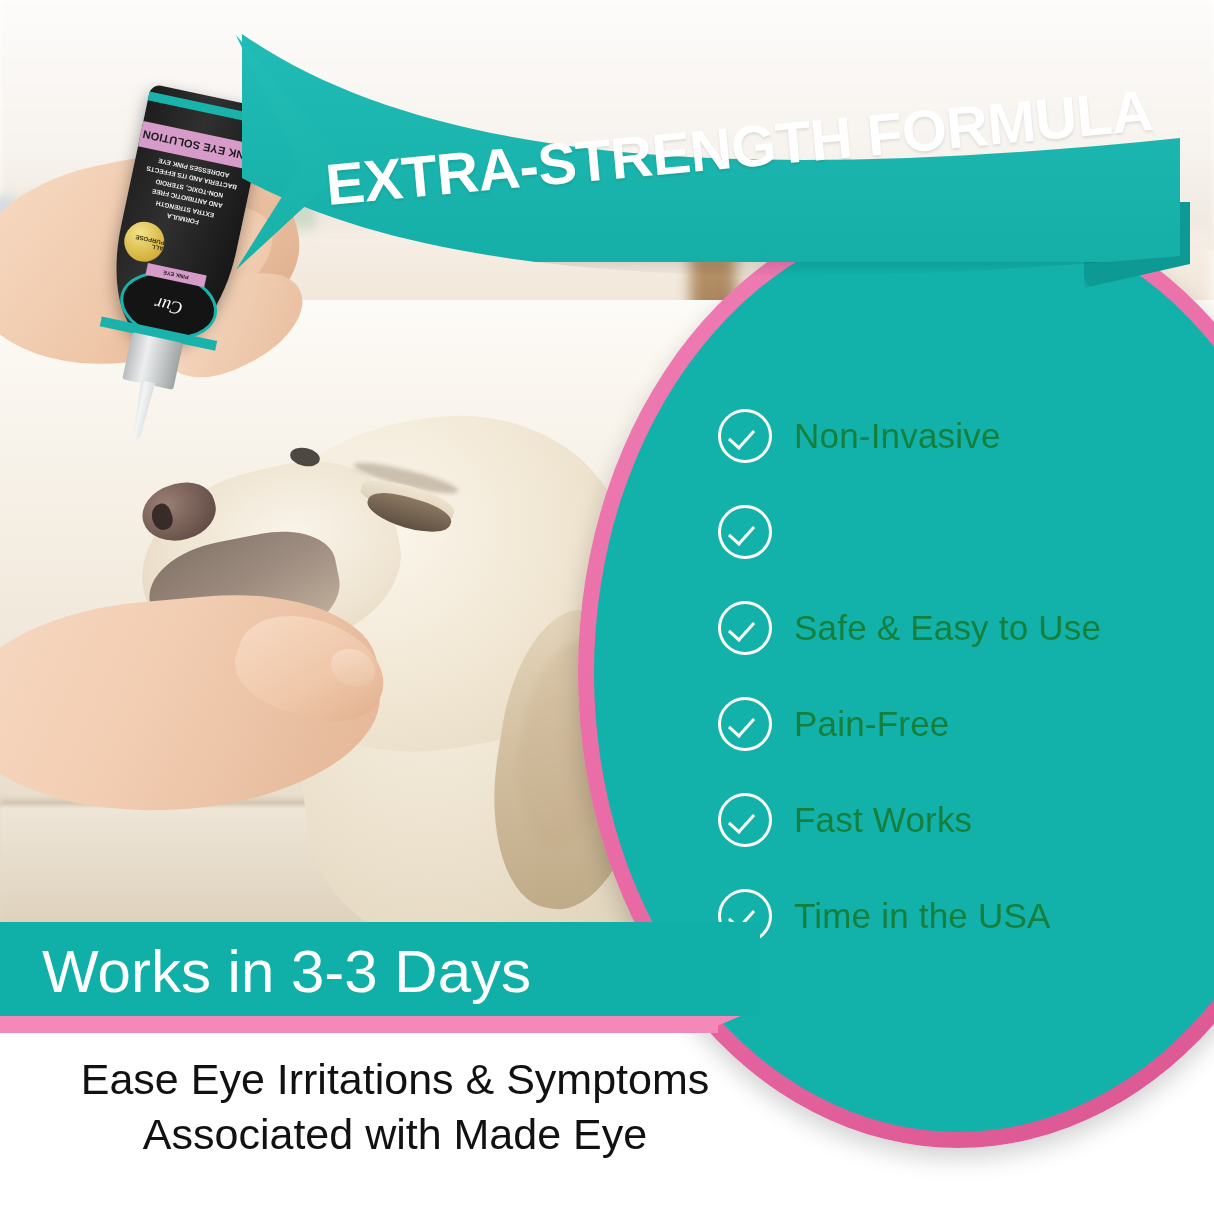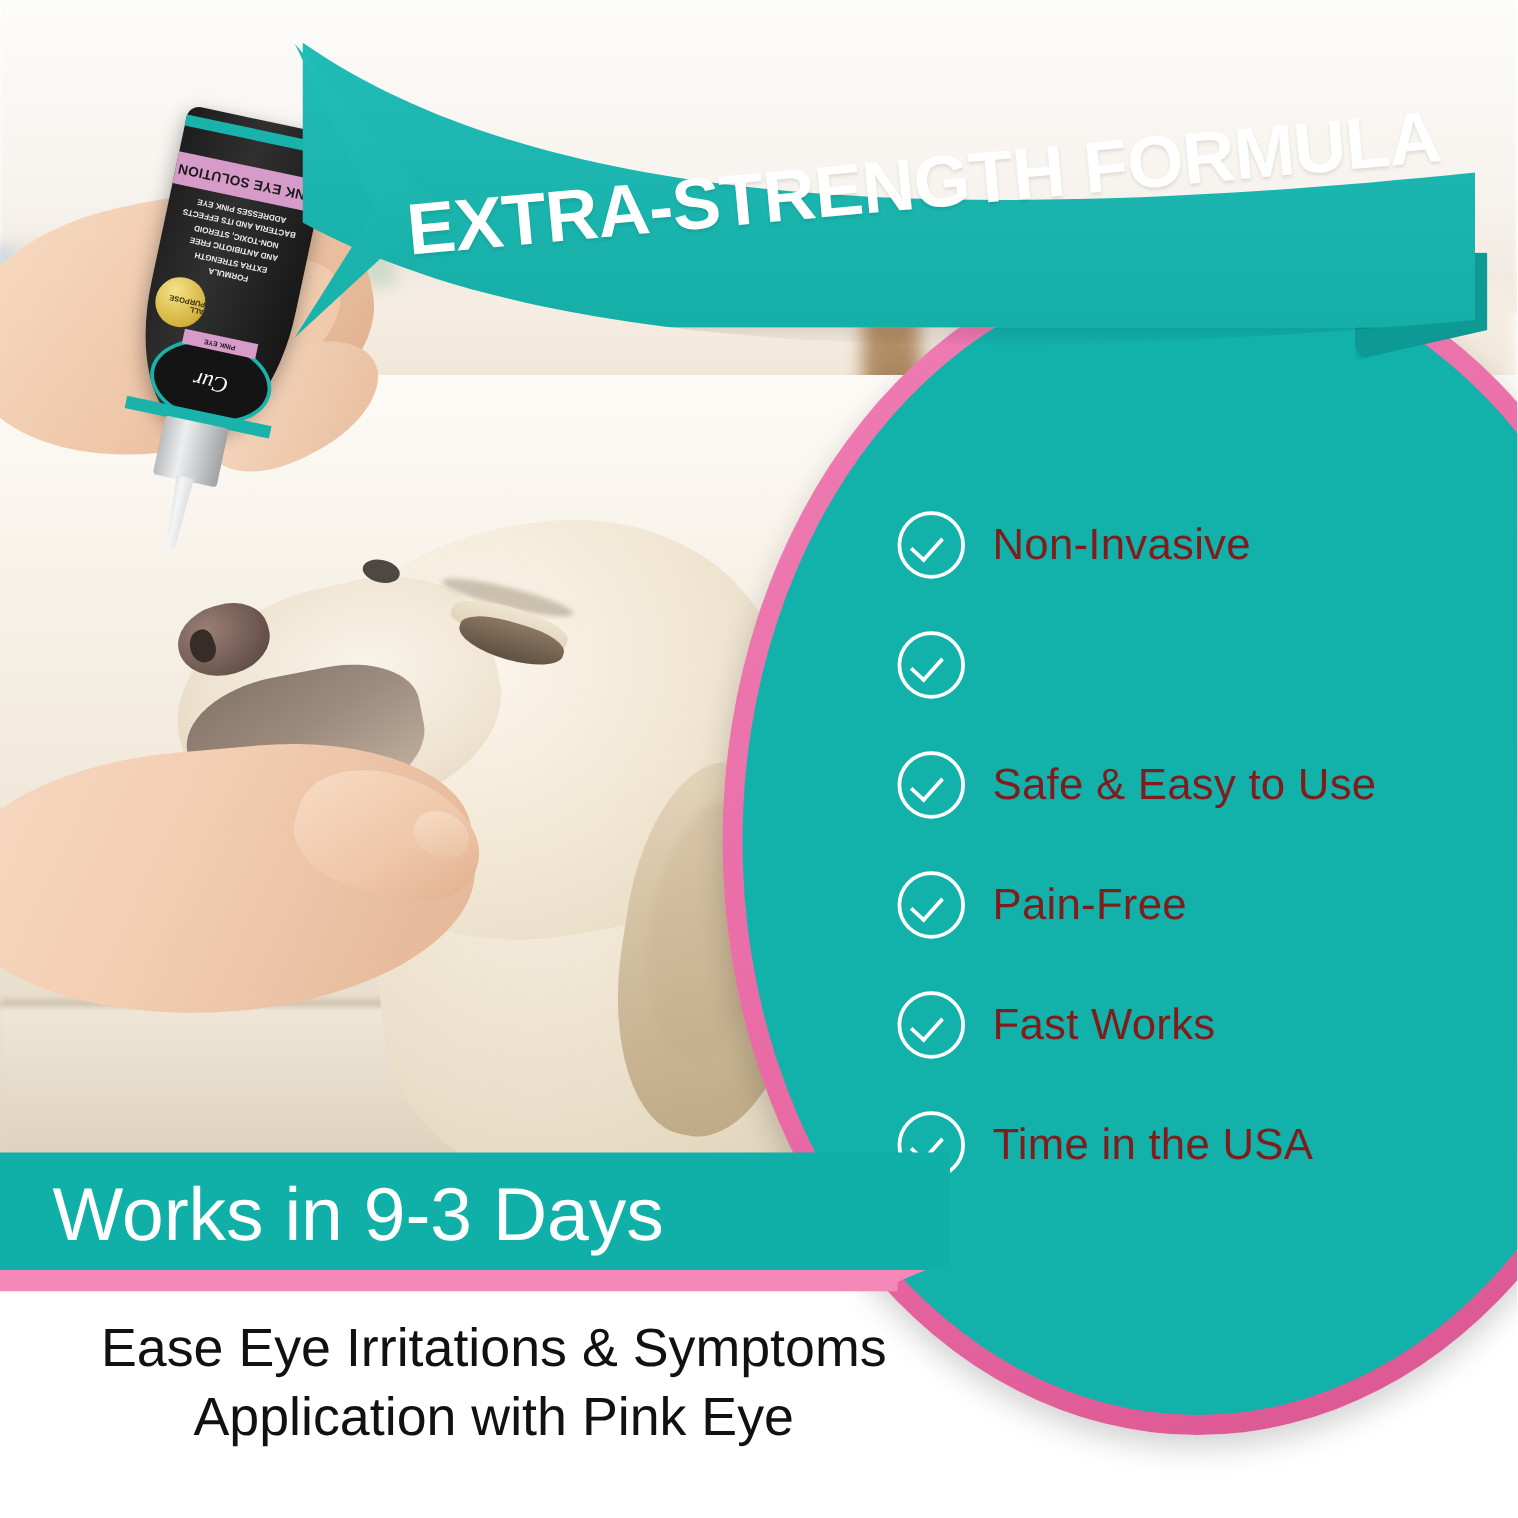"Non-Invasive" .benefit-label { color: #7f1d1d -> #15803d }
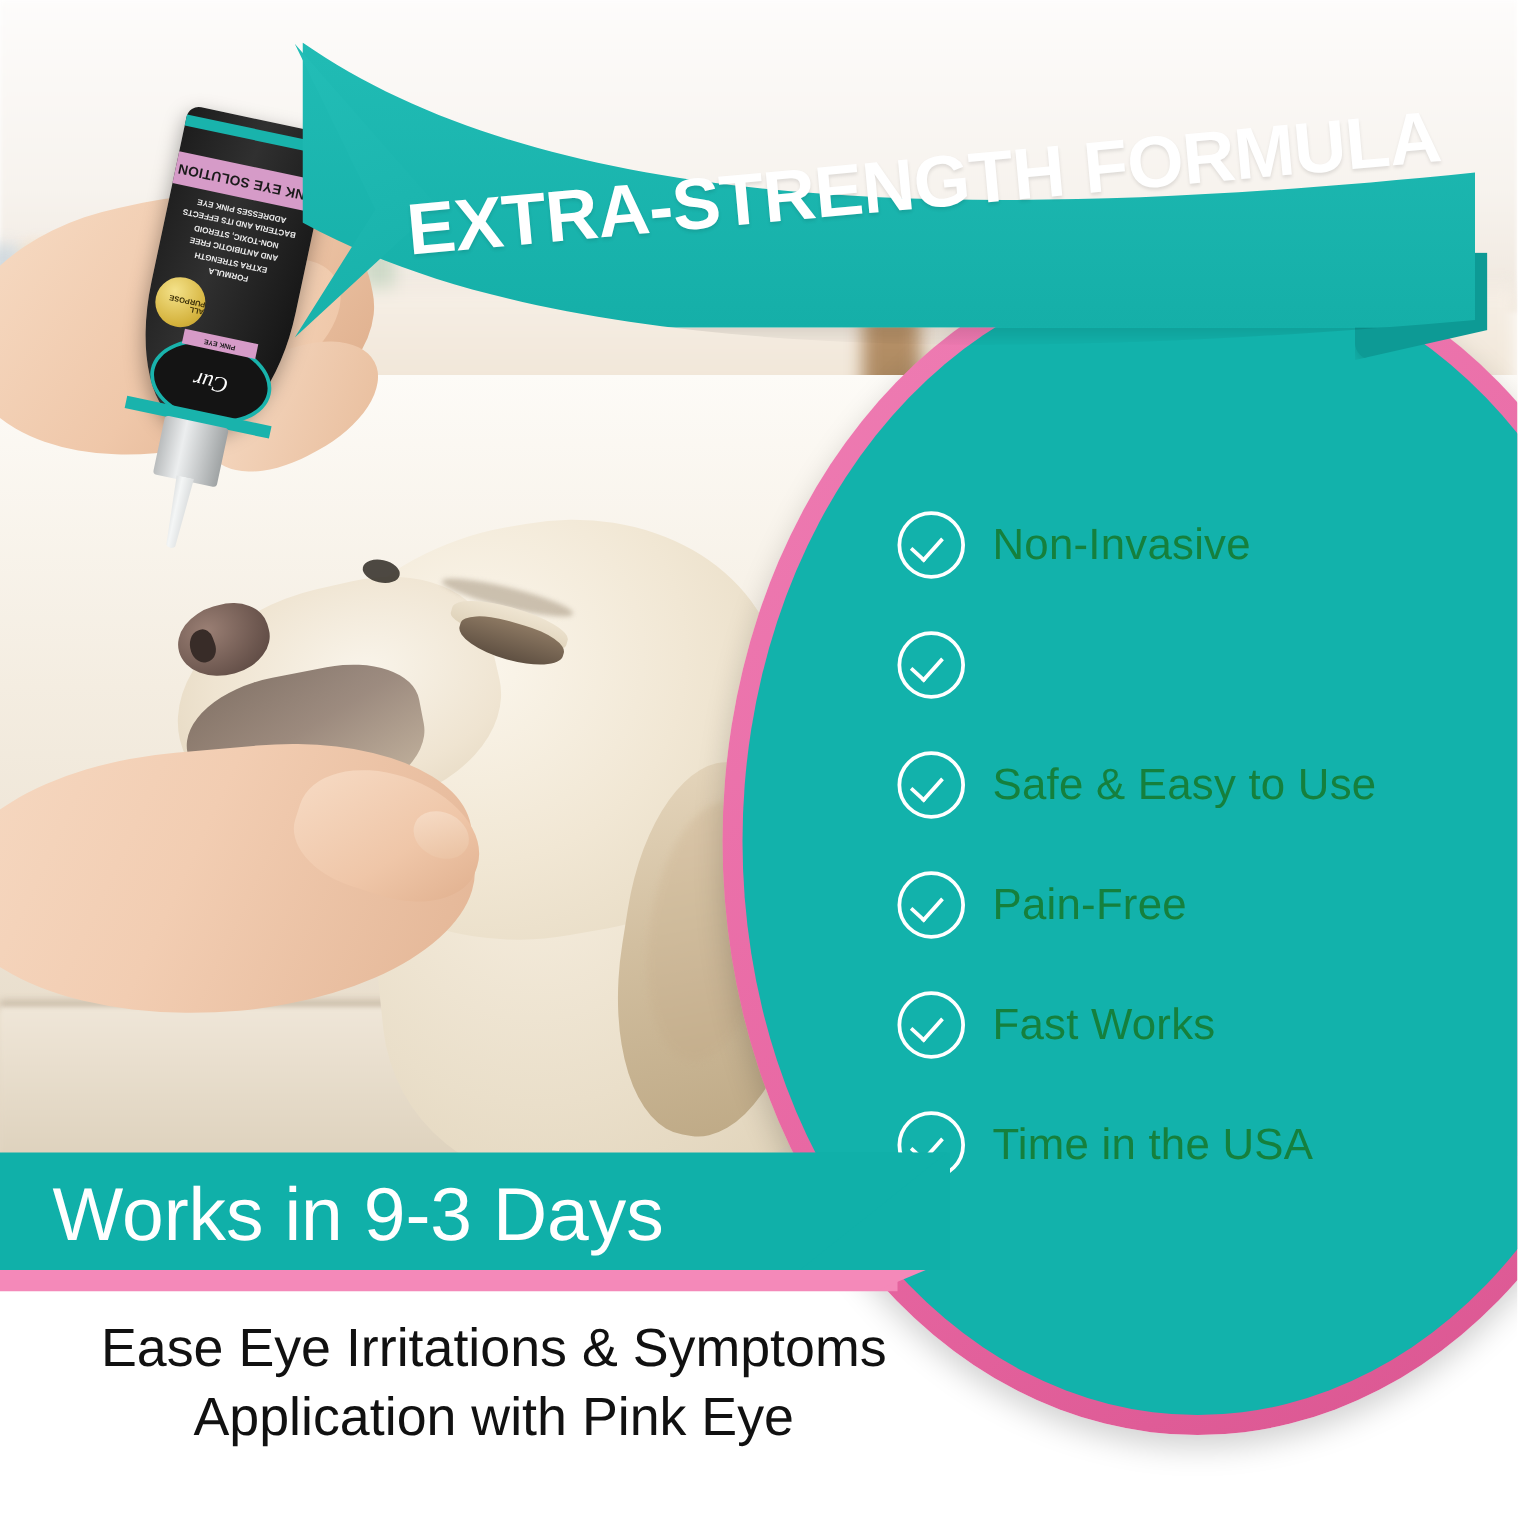"Works in 9-3 Days" span { text: 9-3 -> 3-3 }
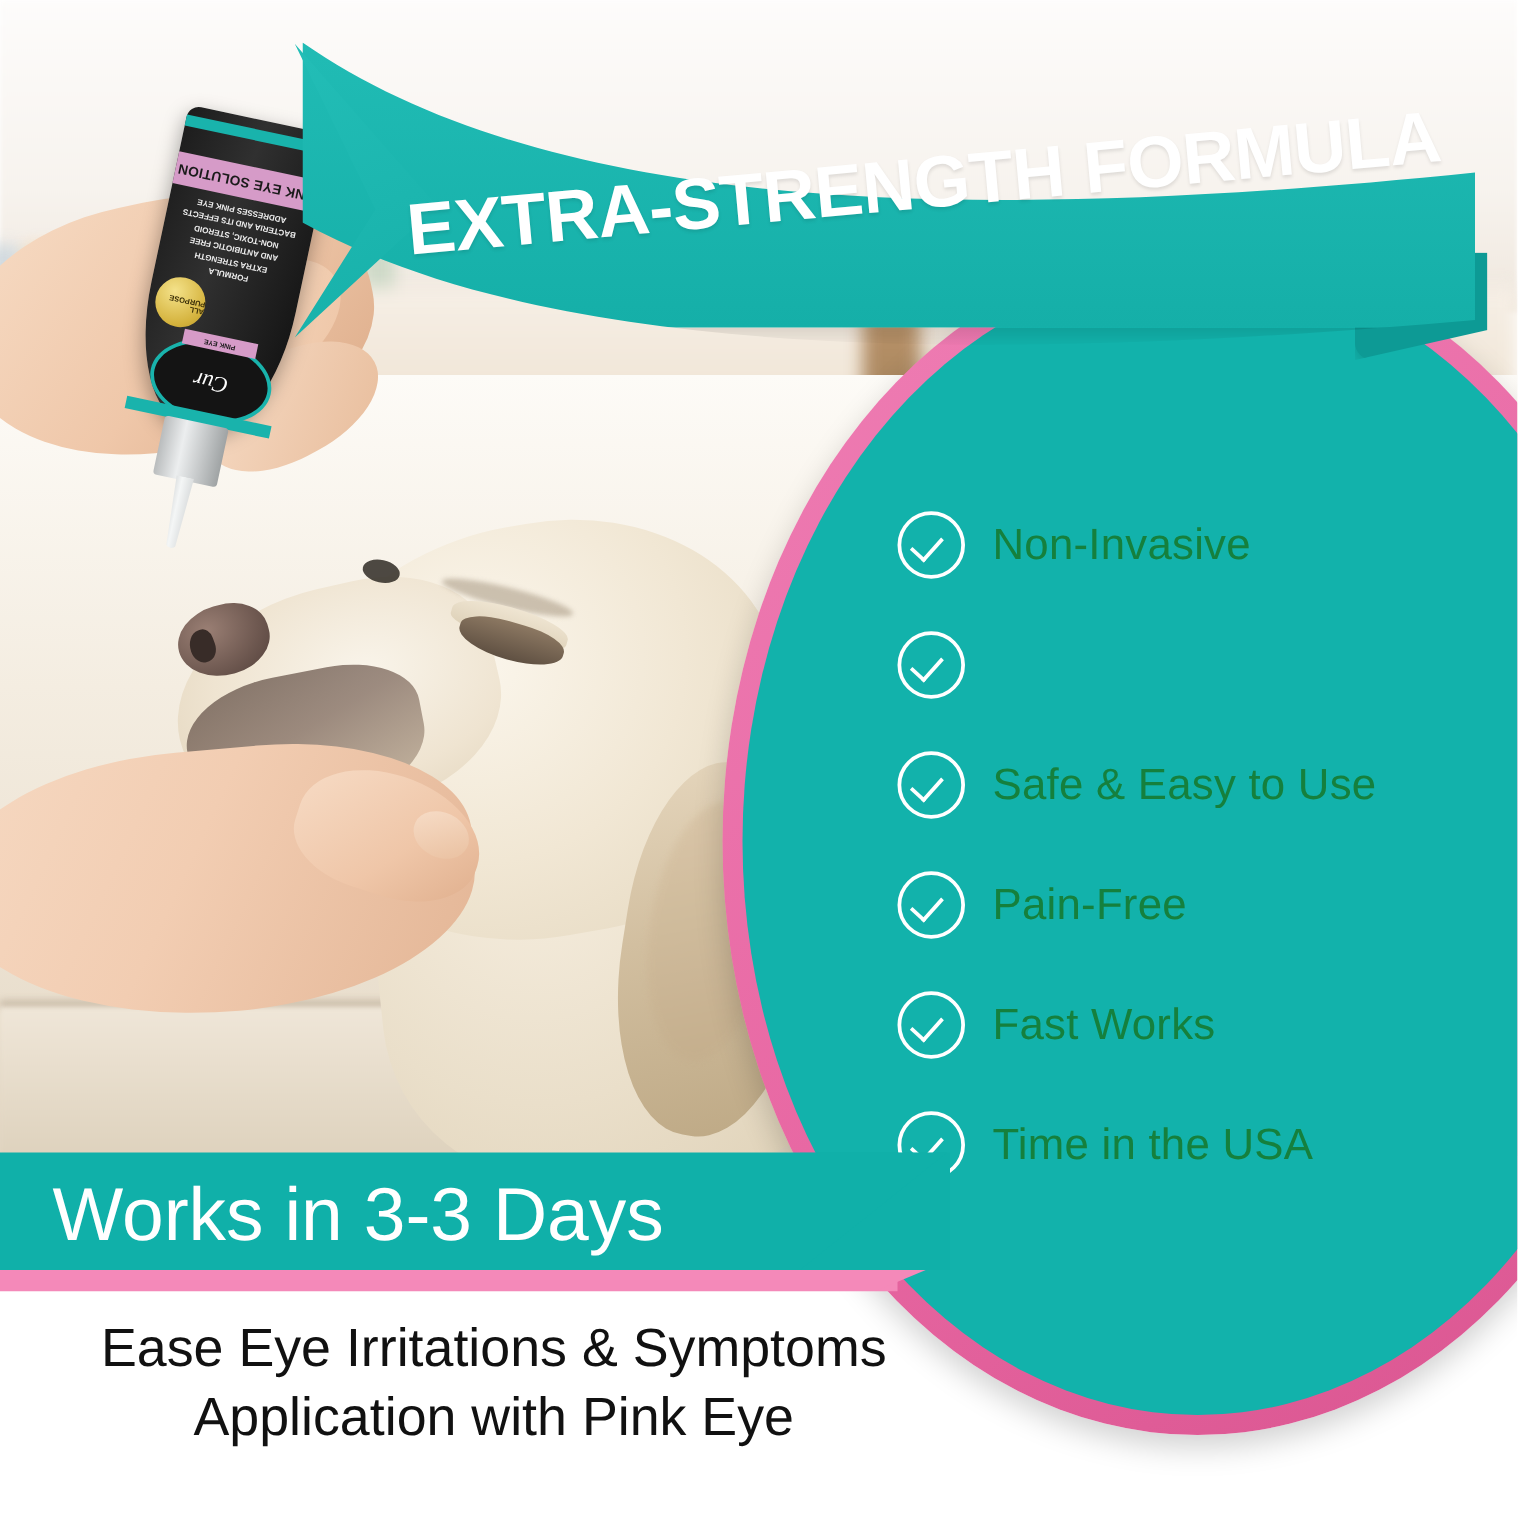"Application with Pink Eye" p { text: Application with Pink -> Associated with Made }
